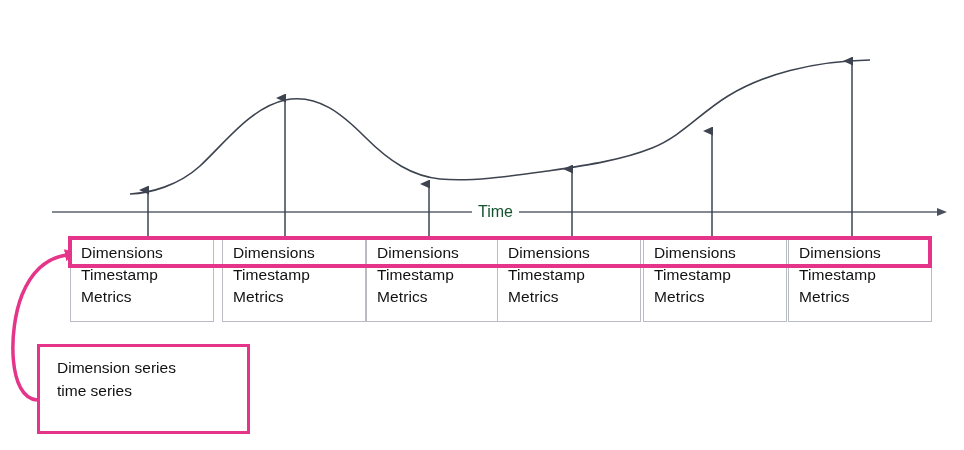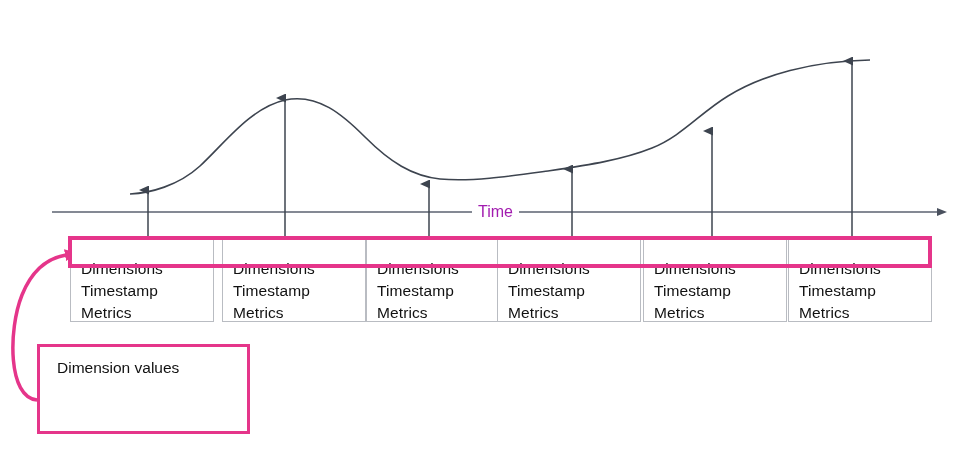"Time" .time-label { color: #a21caf -> #14532d }
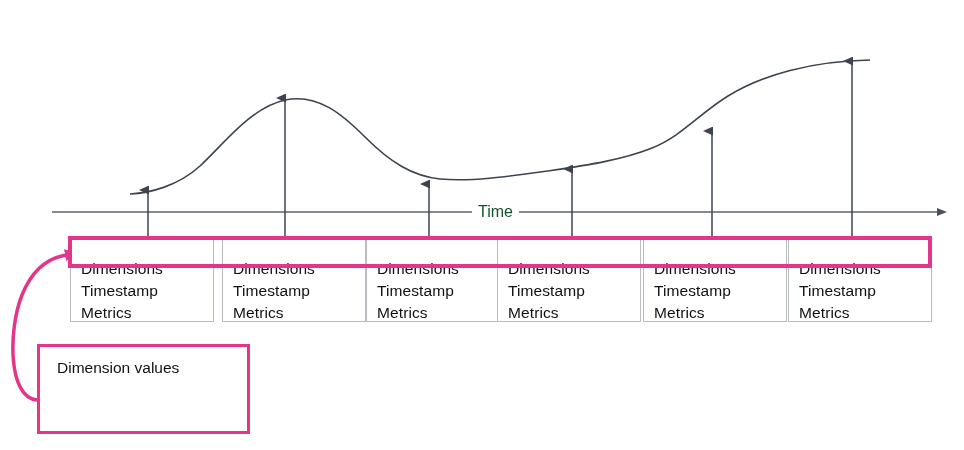"Dimensions" .record-box { padding: 21px 0 0 10px -> 5px 0 0 10px }
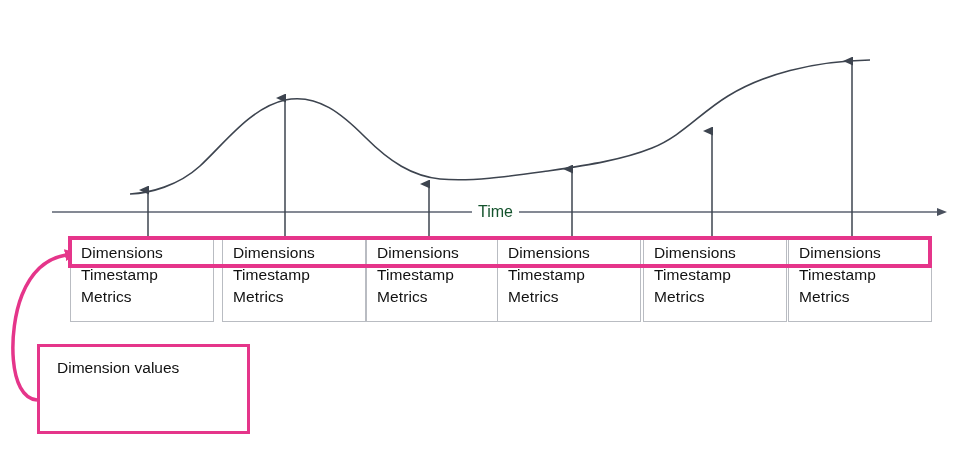"Dimension values" div.callout-line { text: values -> series }
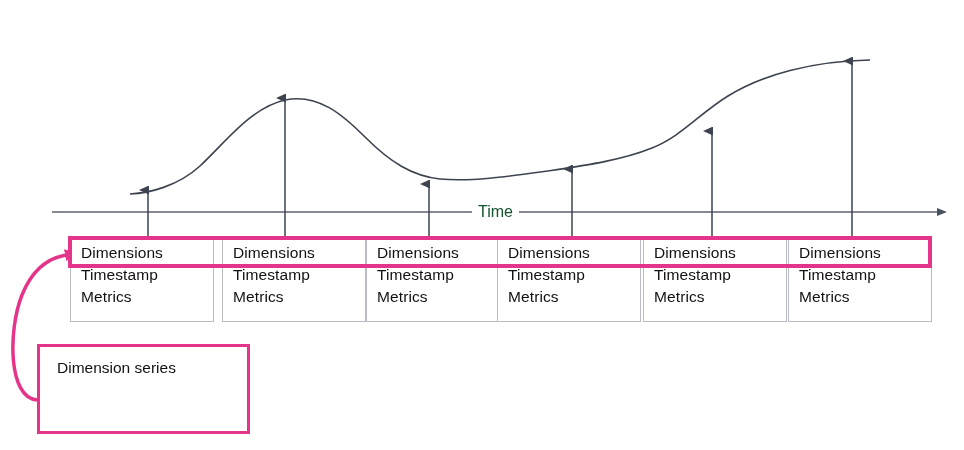"time series" div.callout-line { html: none -> <div>time series</div> }
